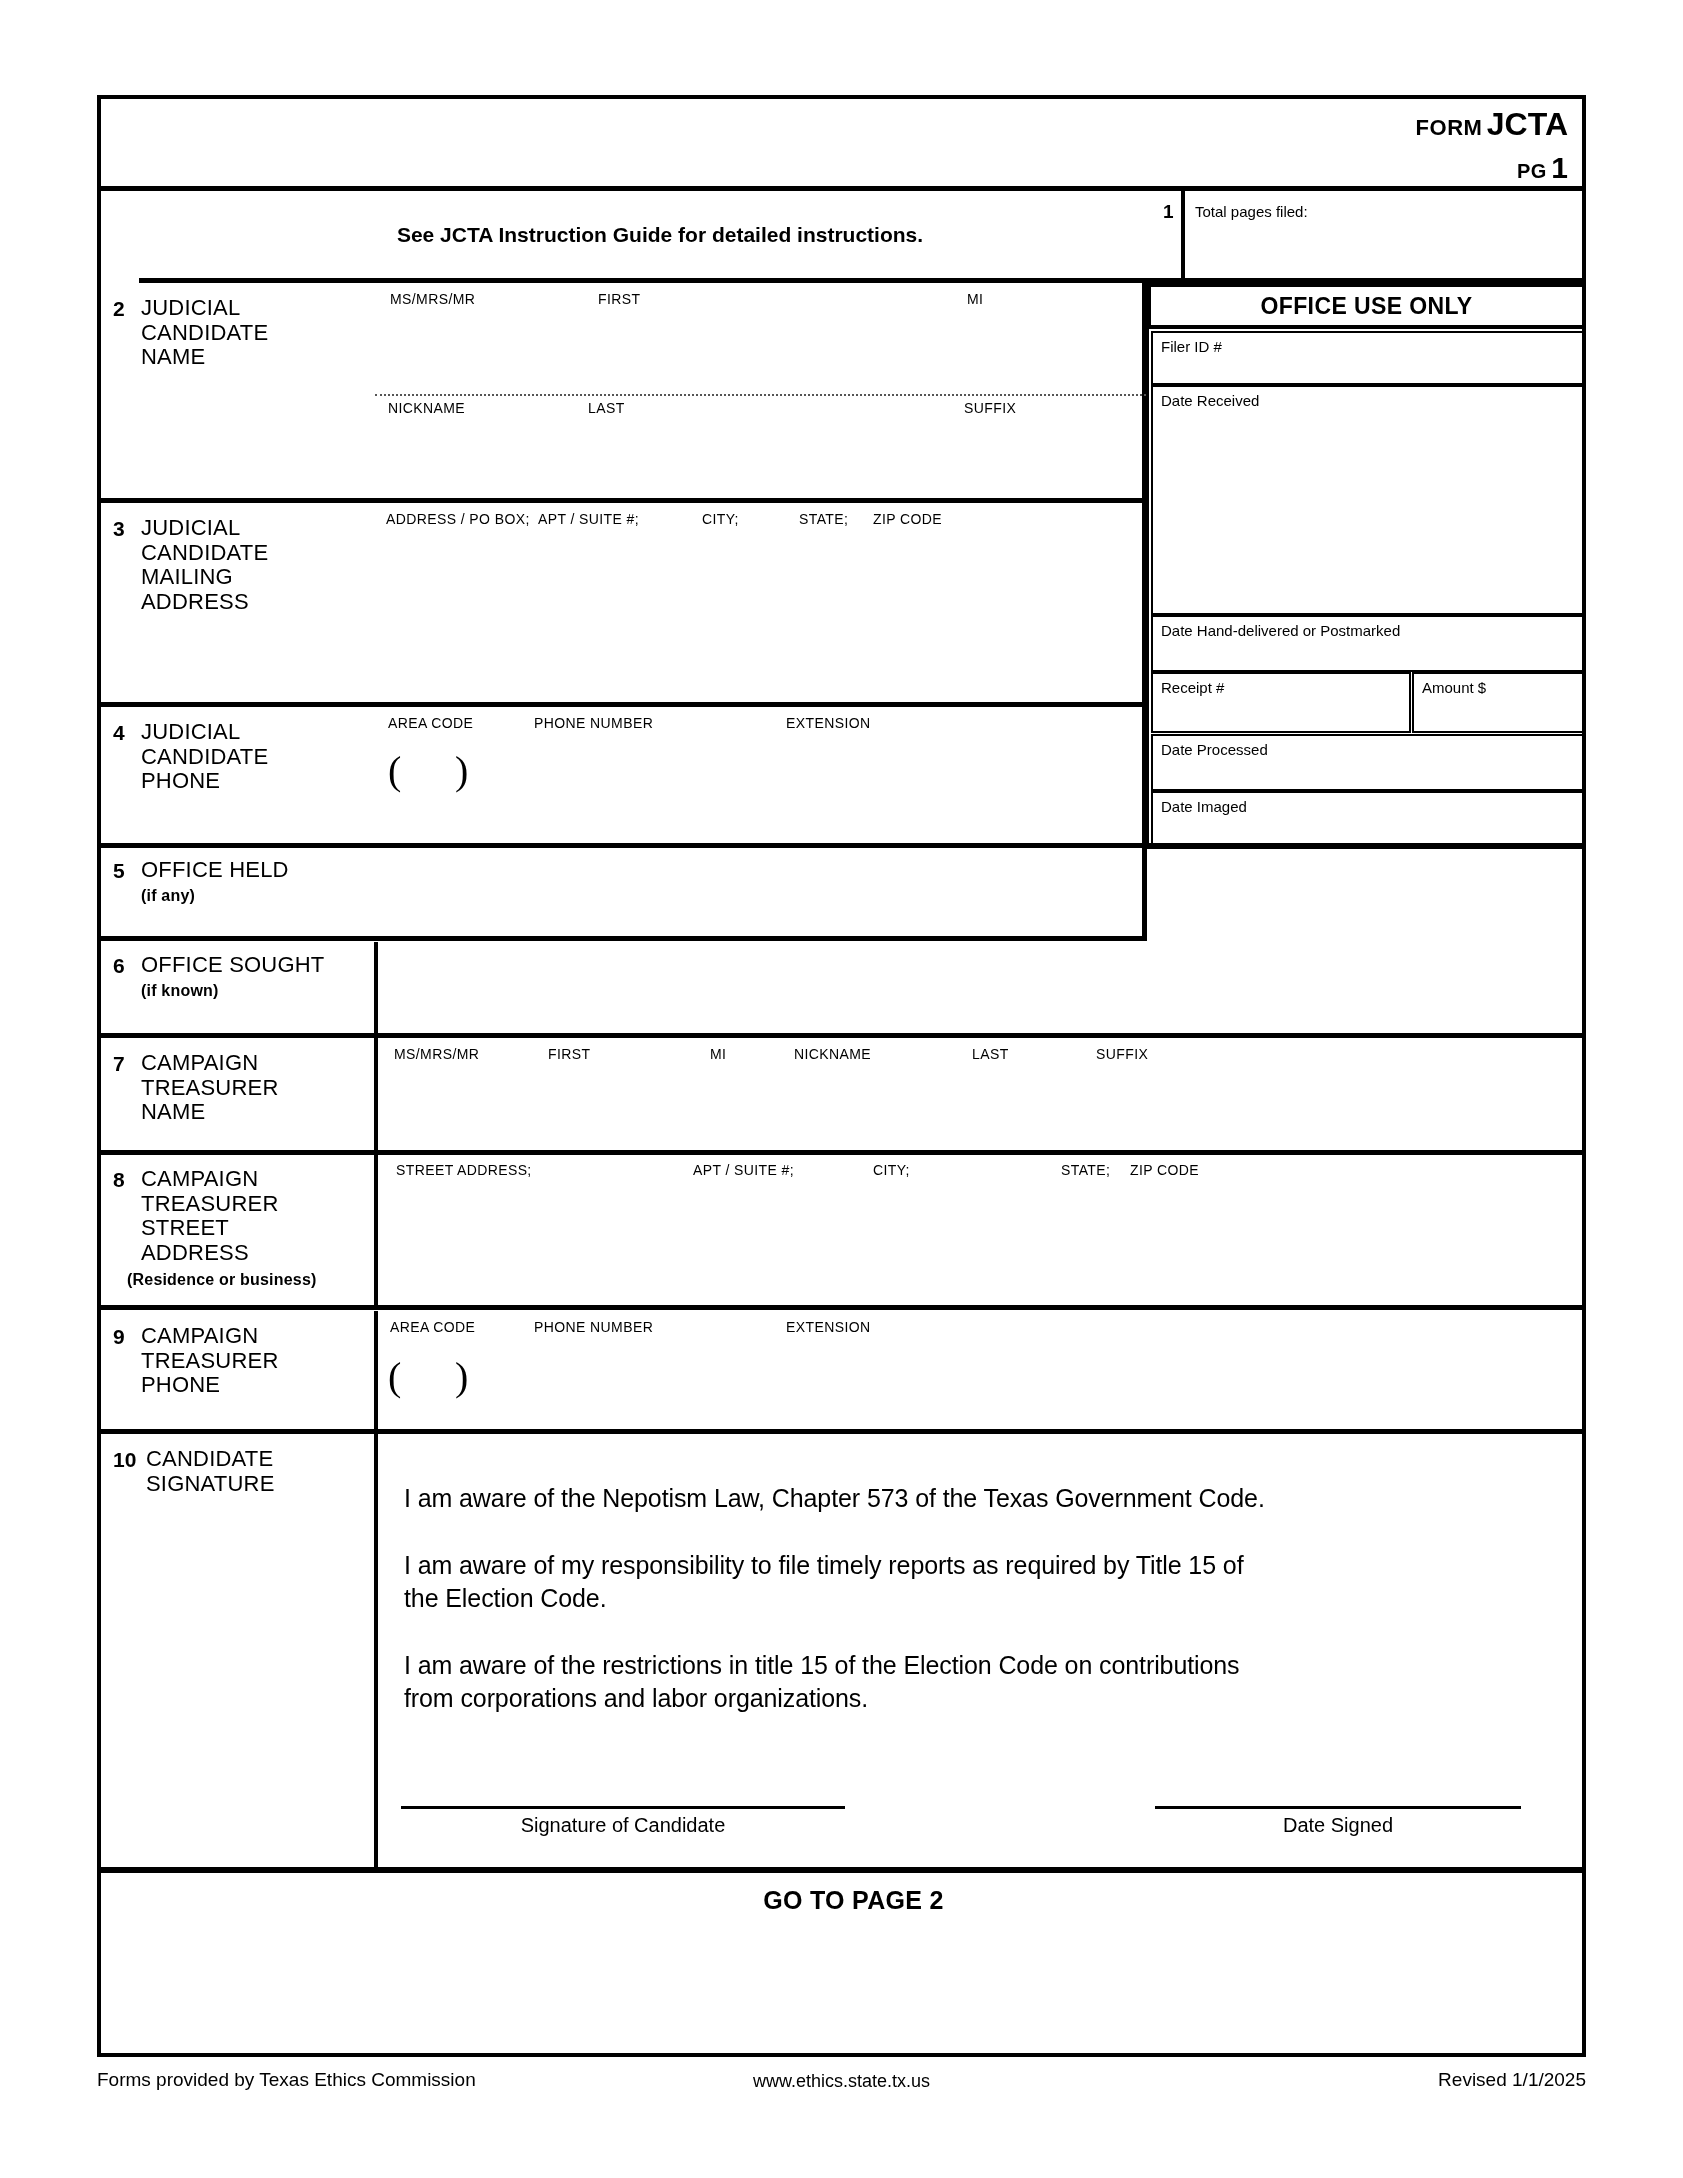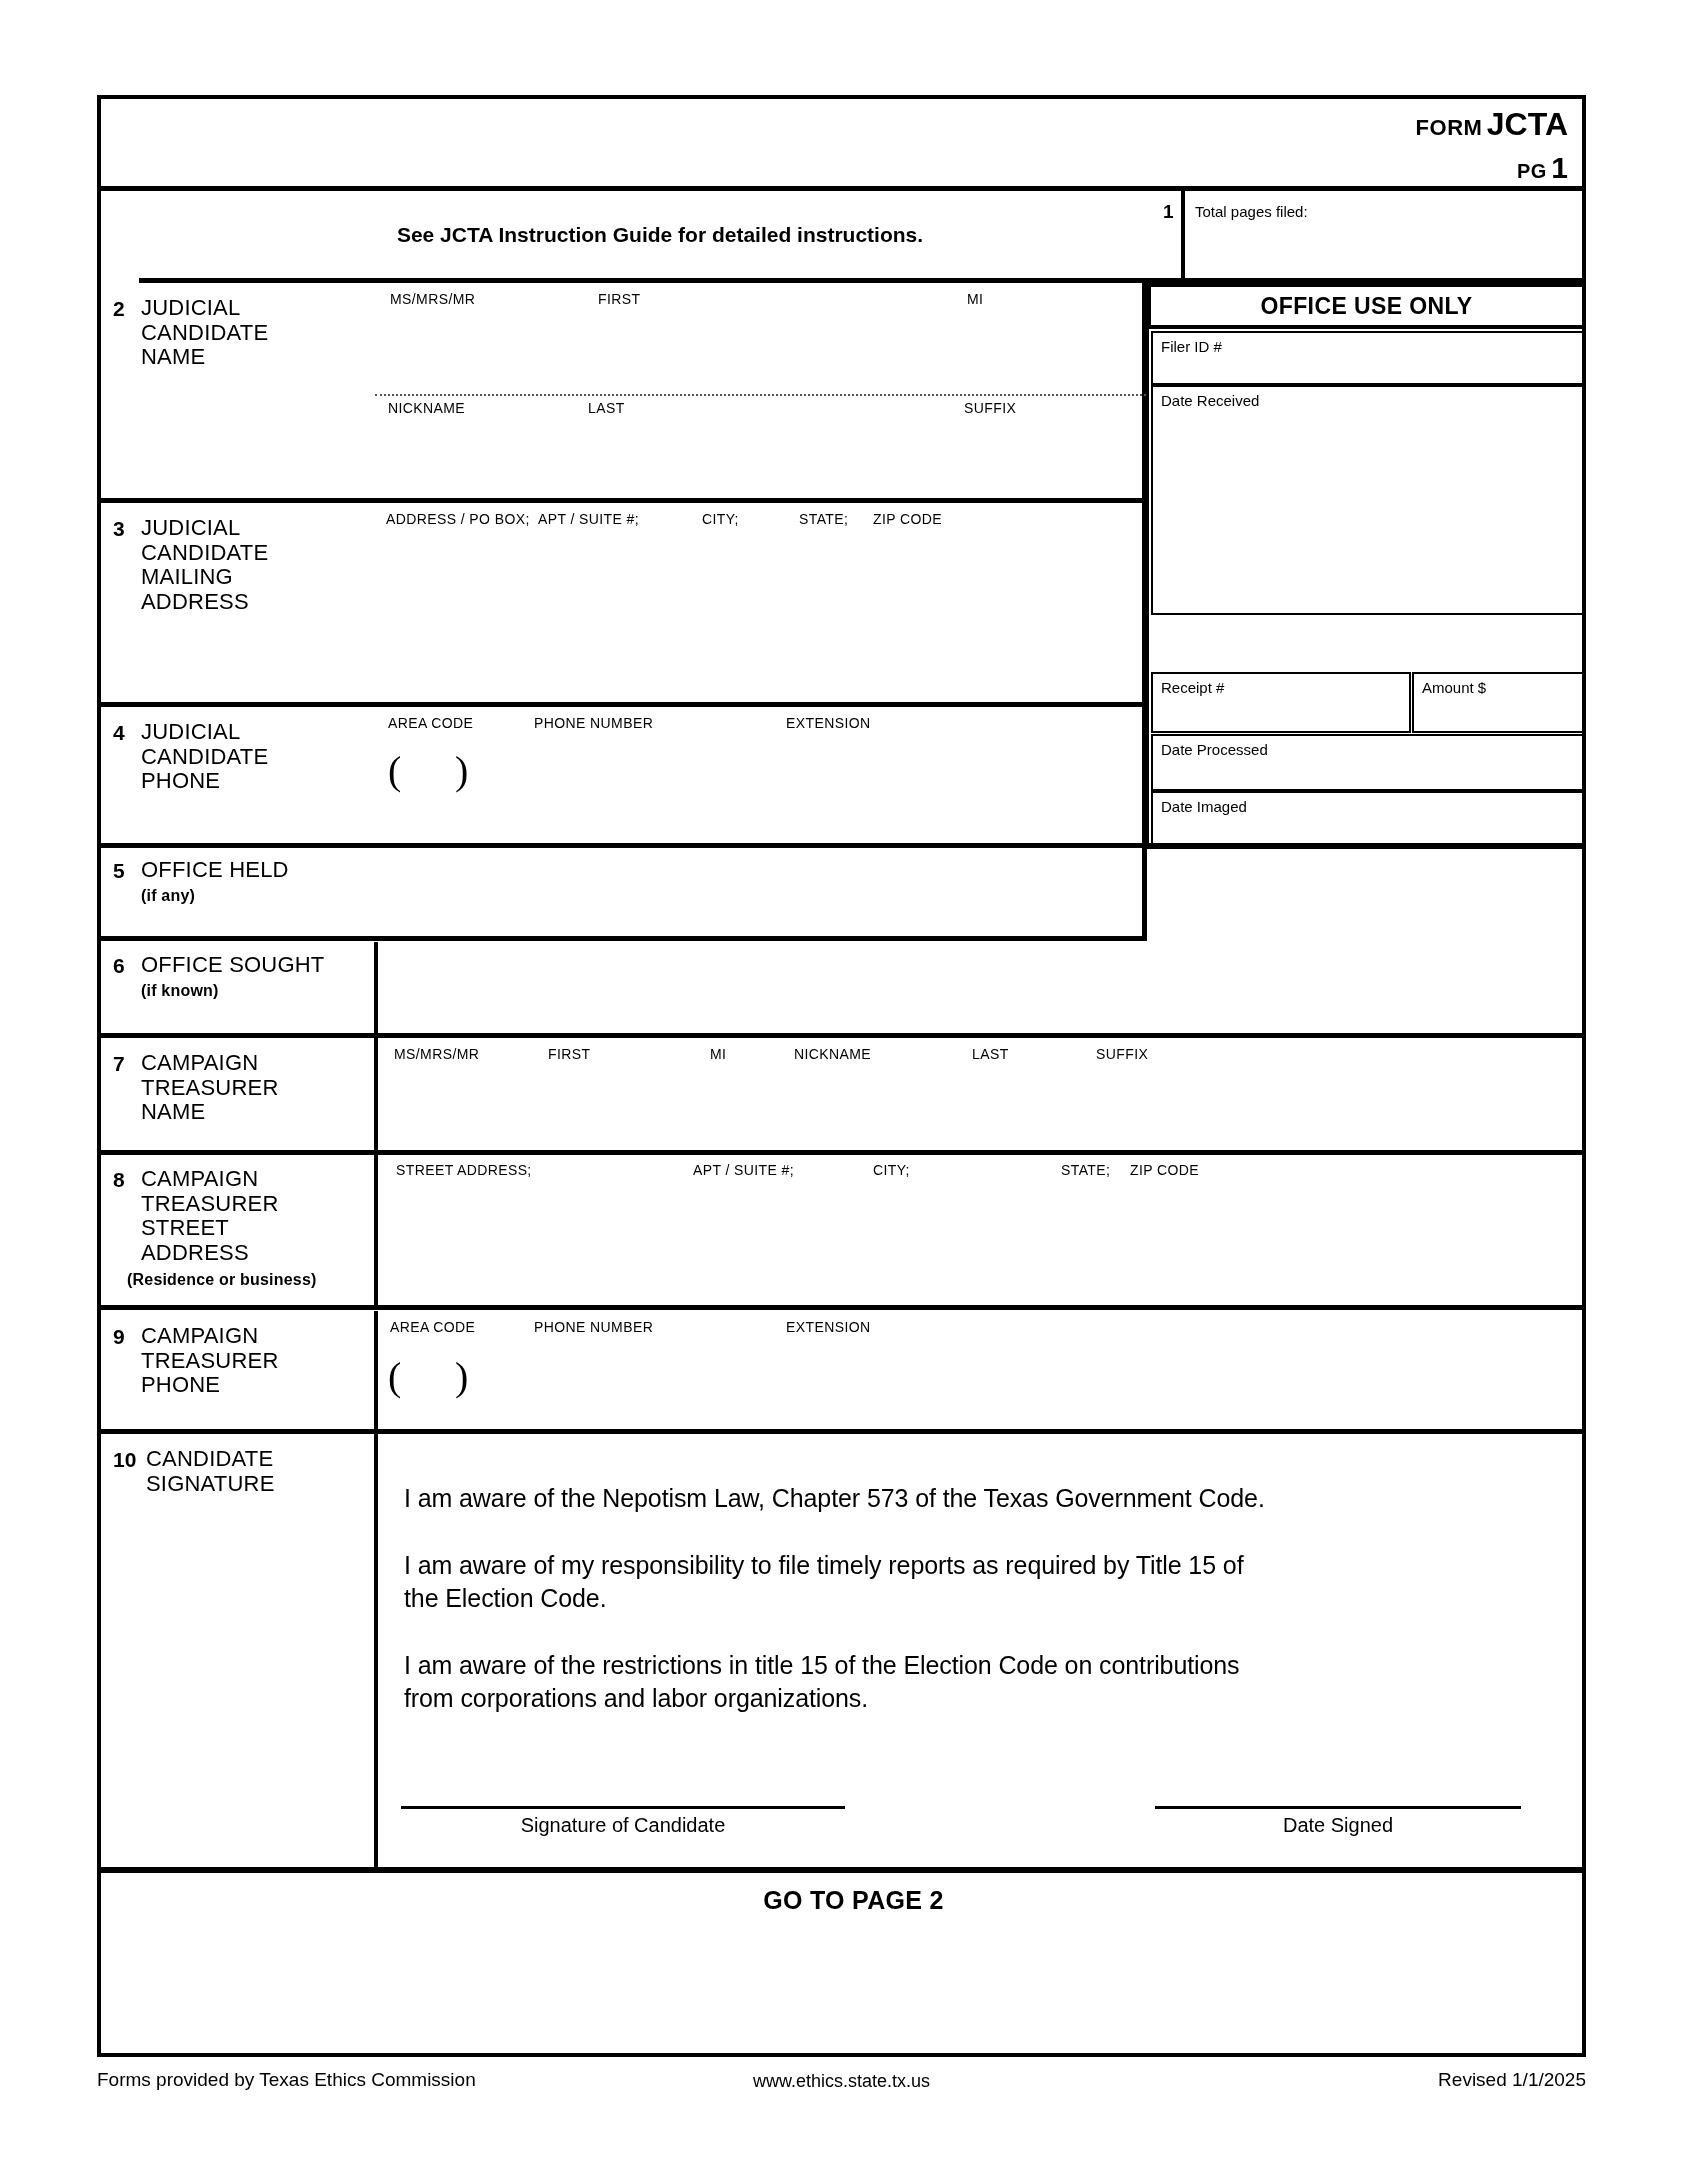"Date Hand-delivered or Postmarked" div.ouo-cell { html: none -> <div> <span>Date Hand-delivered or Postmarked</span> </div> }
